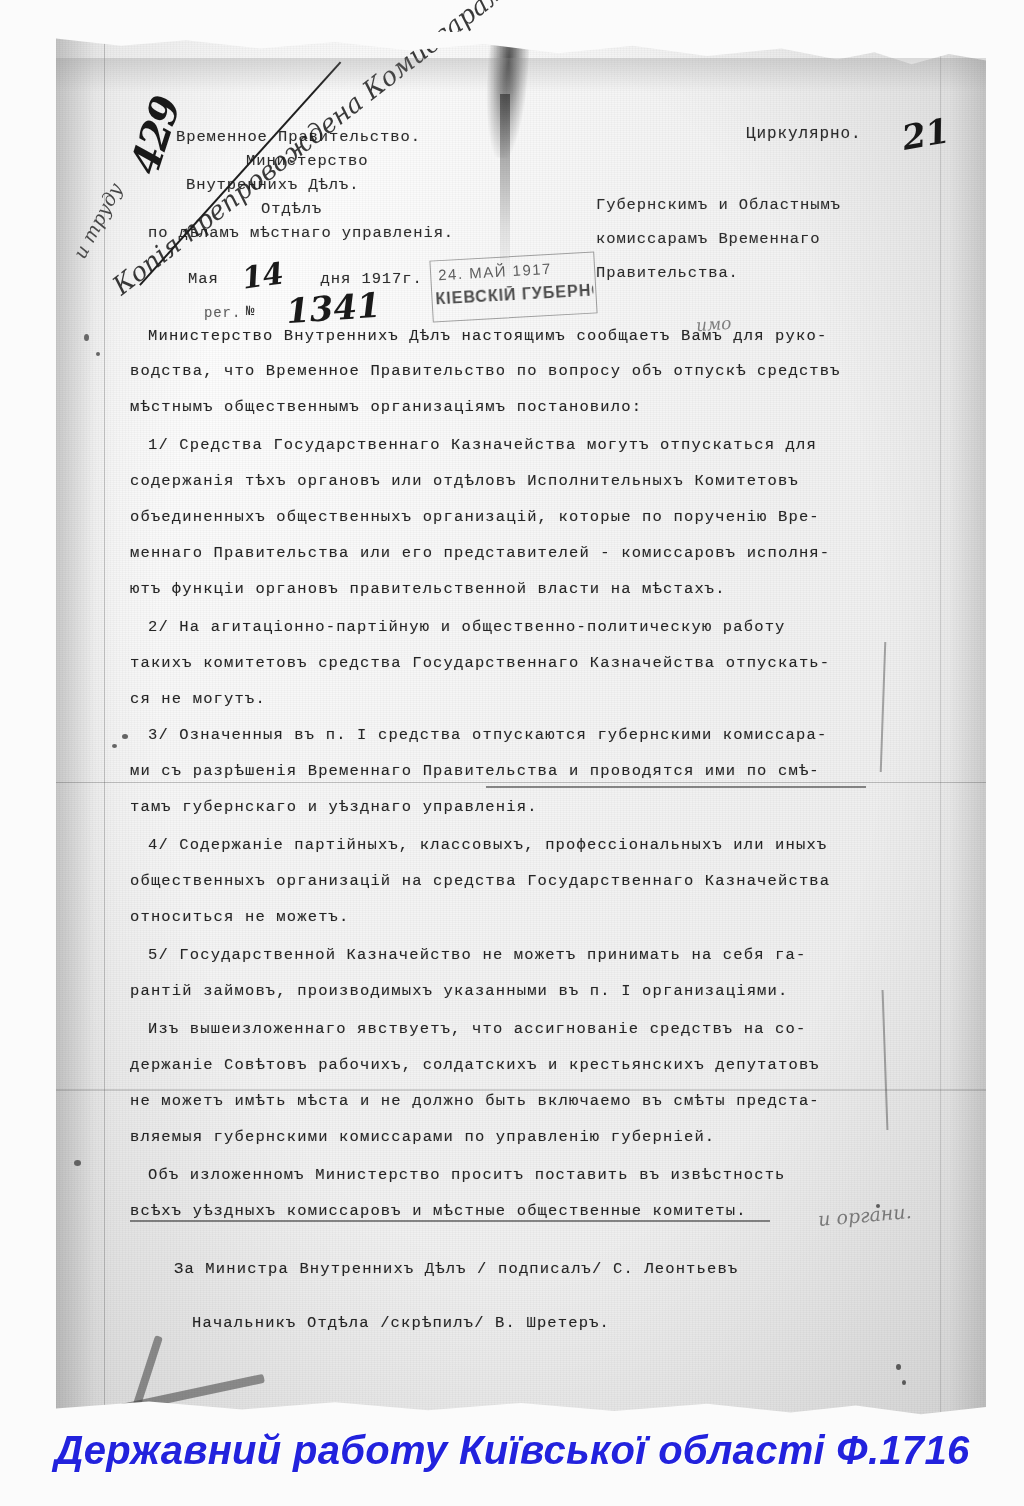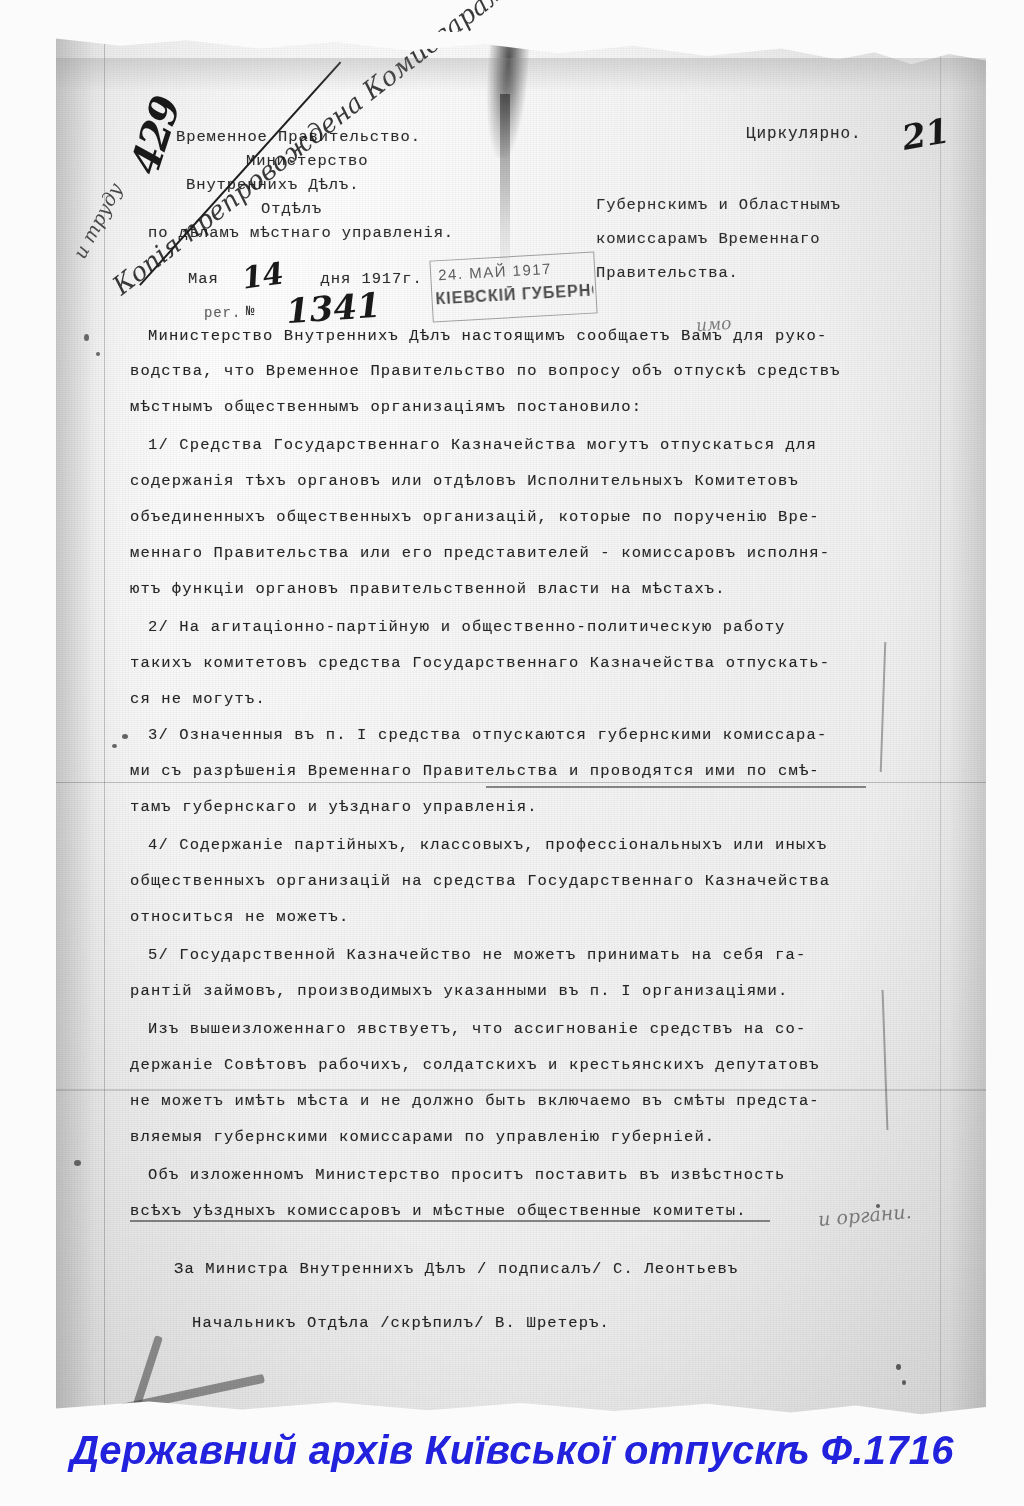"Державний архів Київської отпускѣ Ф.1716" div.watermark { text: архів Київської отпускѣ -> работу Київської області }
